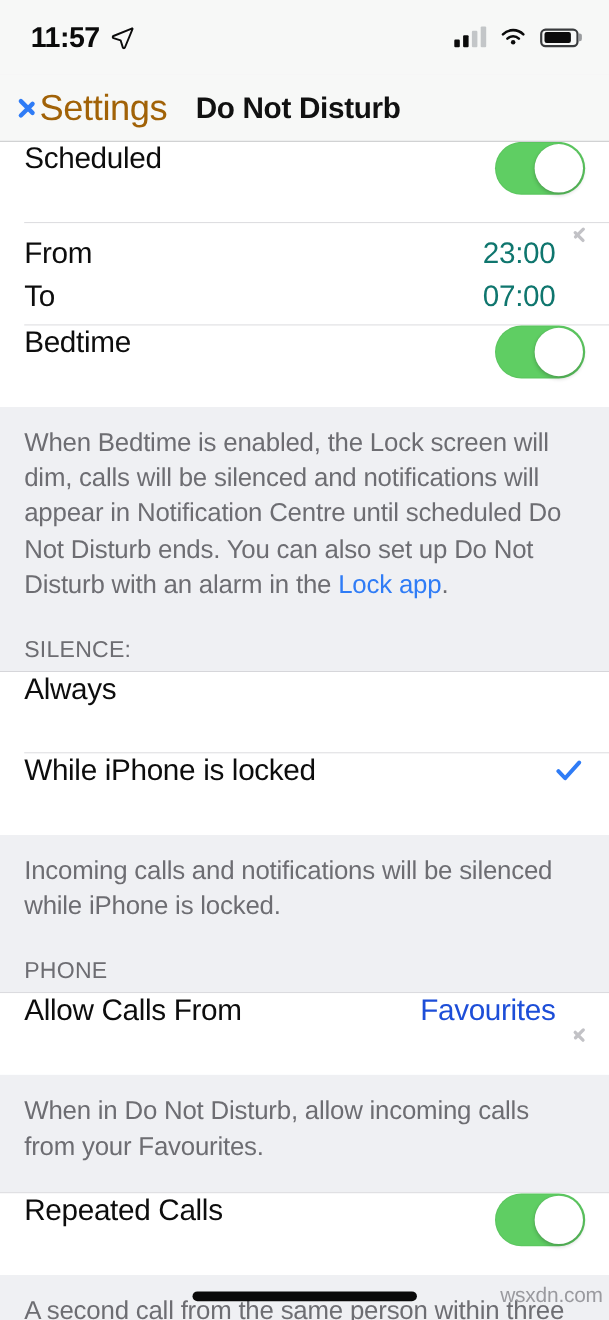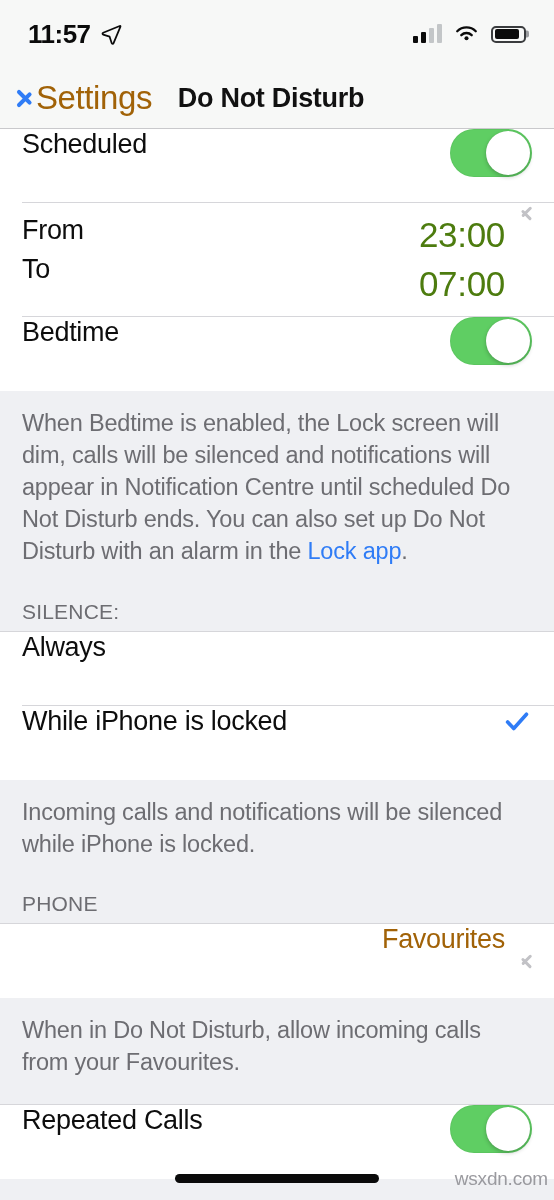"23:00" .t-val { color: #4d7c0f -> #0f766e; font-size: 35px -> 27px }
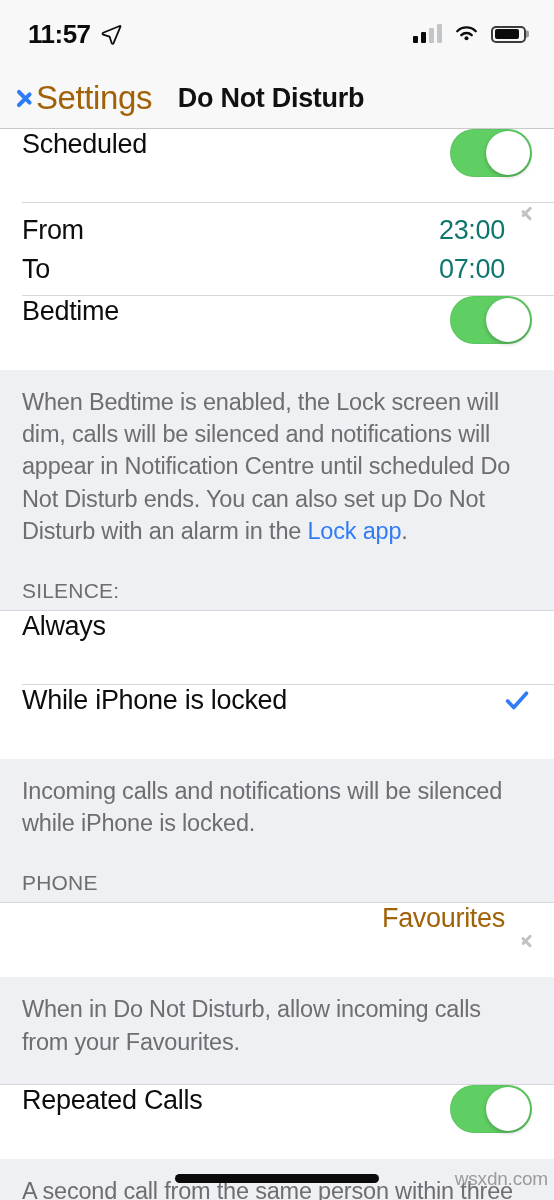"Allow Calls From" span.row-label { html: none -> <span>Allow Calls From</span> }
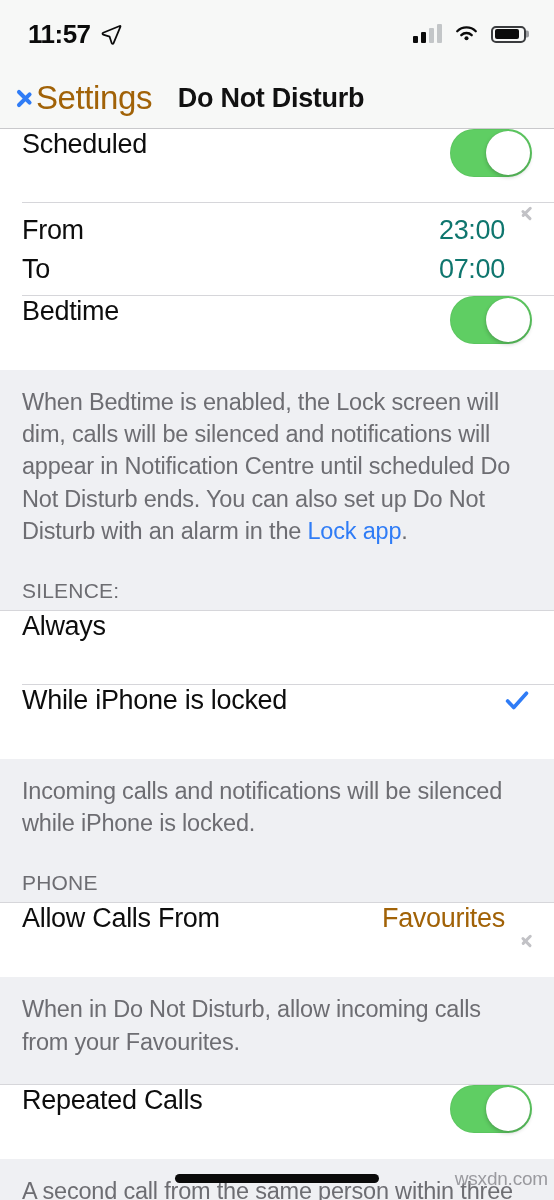"Favourites" .row-value { color: #a16207 -> #1d4ed8 }
